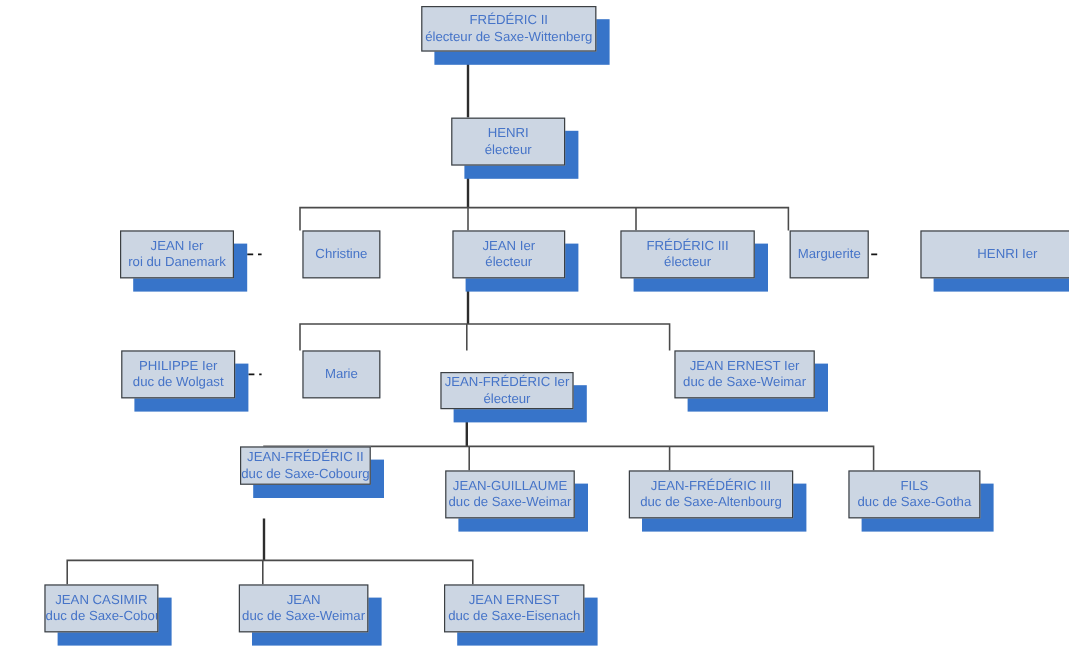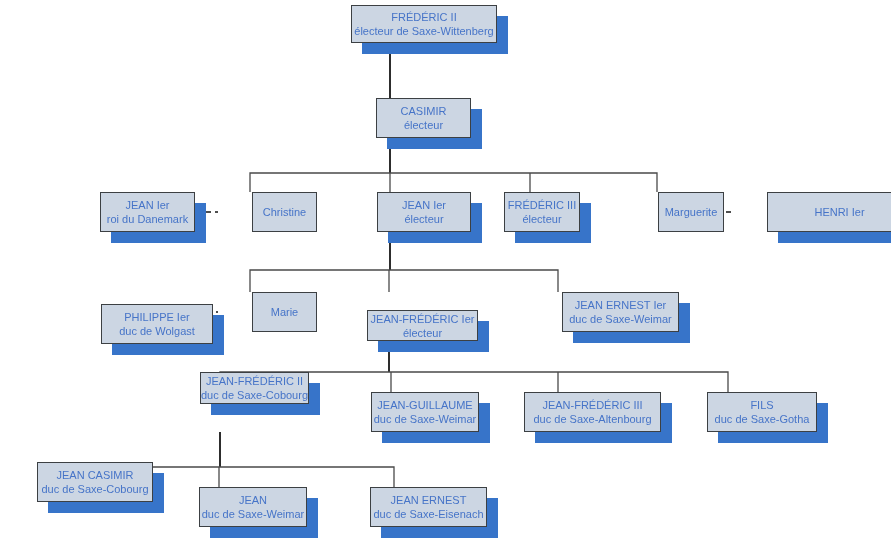"CASIMIR" div.name { text: CASIMIR -> HENRI }
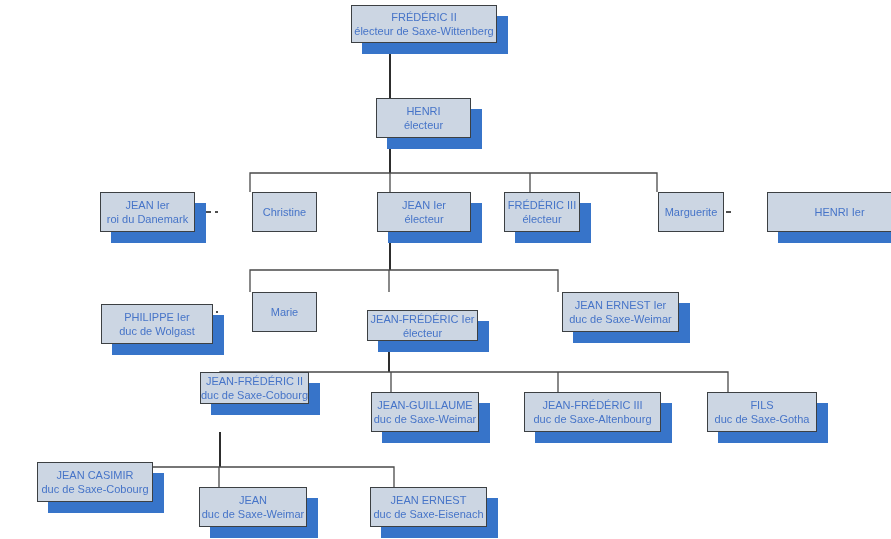"FRÉDÉRIC III" div.node { left: 470px -> 483px; width: 76px -> 112px }
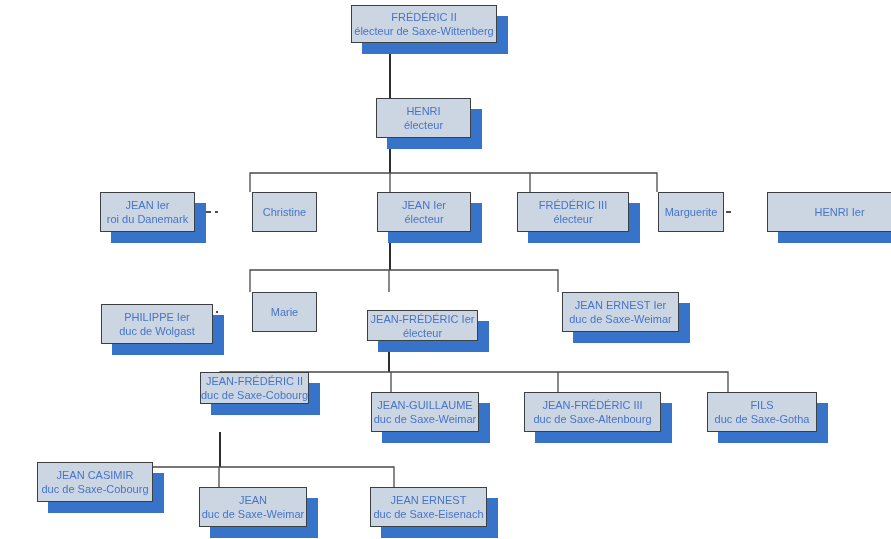"PHILIPPE Ier" div.node { top: 304px -> 292px; width: 112px -> 95px }
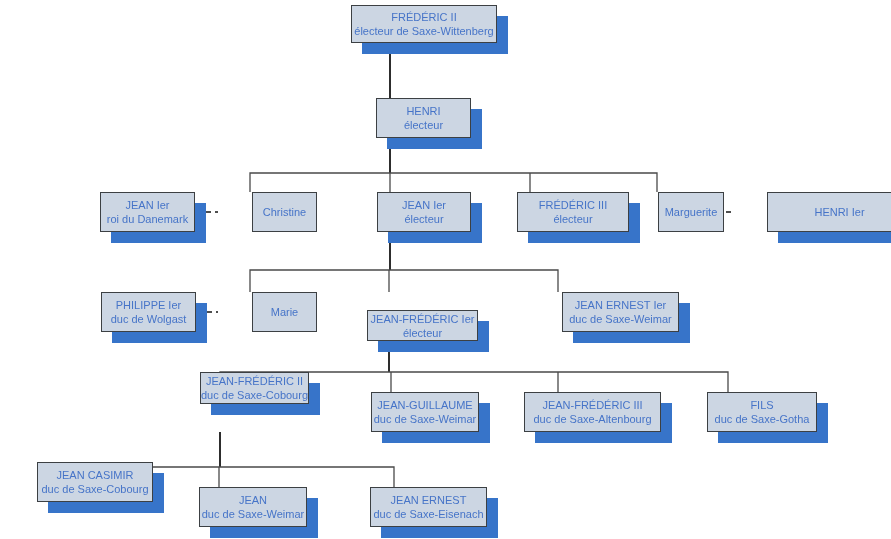"JEAN CASIMIR" div.node { top: 462px -> 487px; width: 116px -> 95px }
